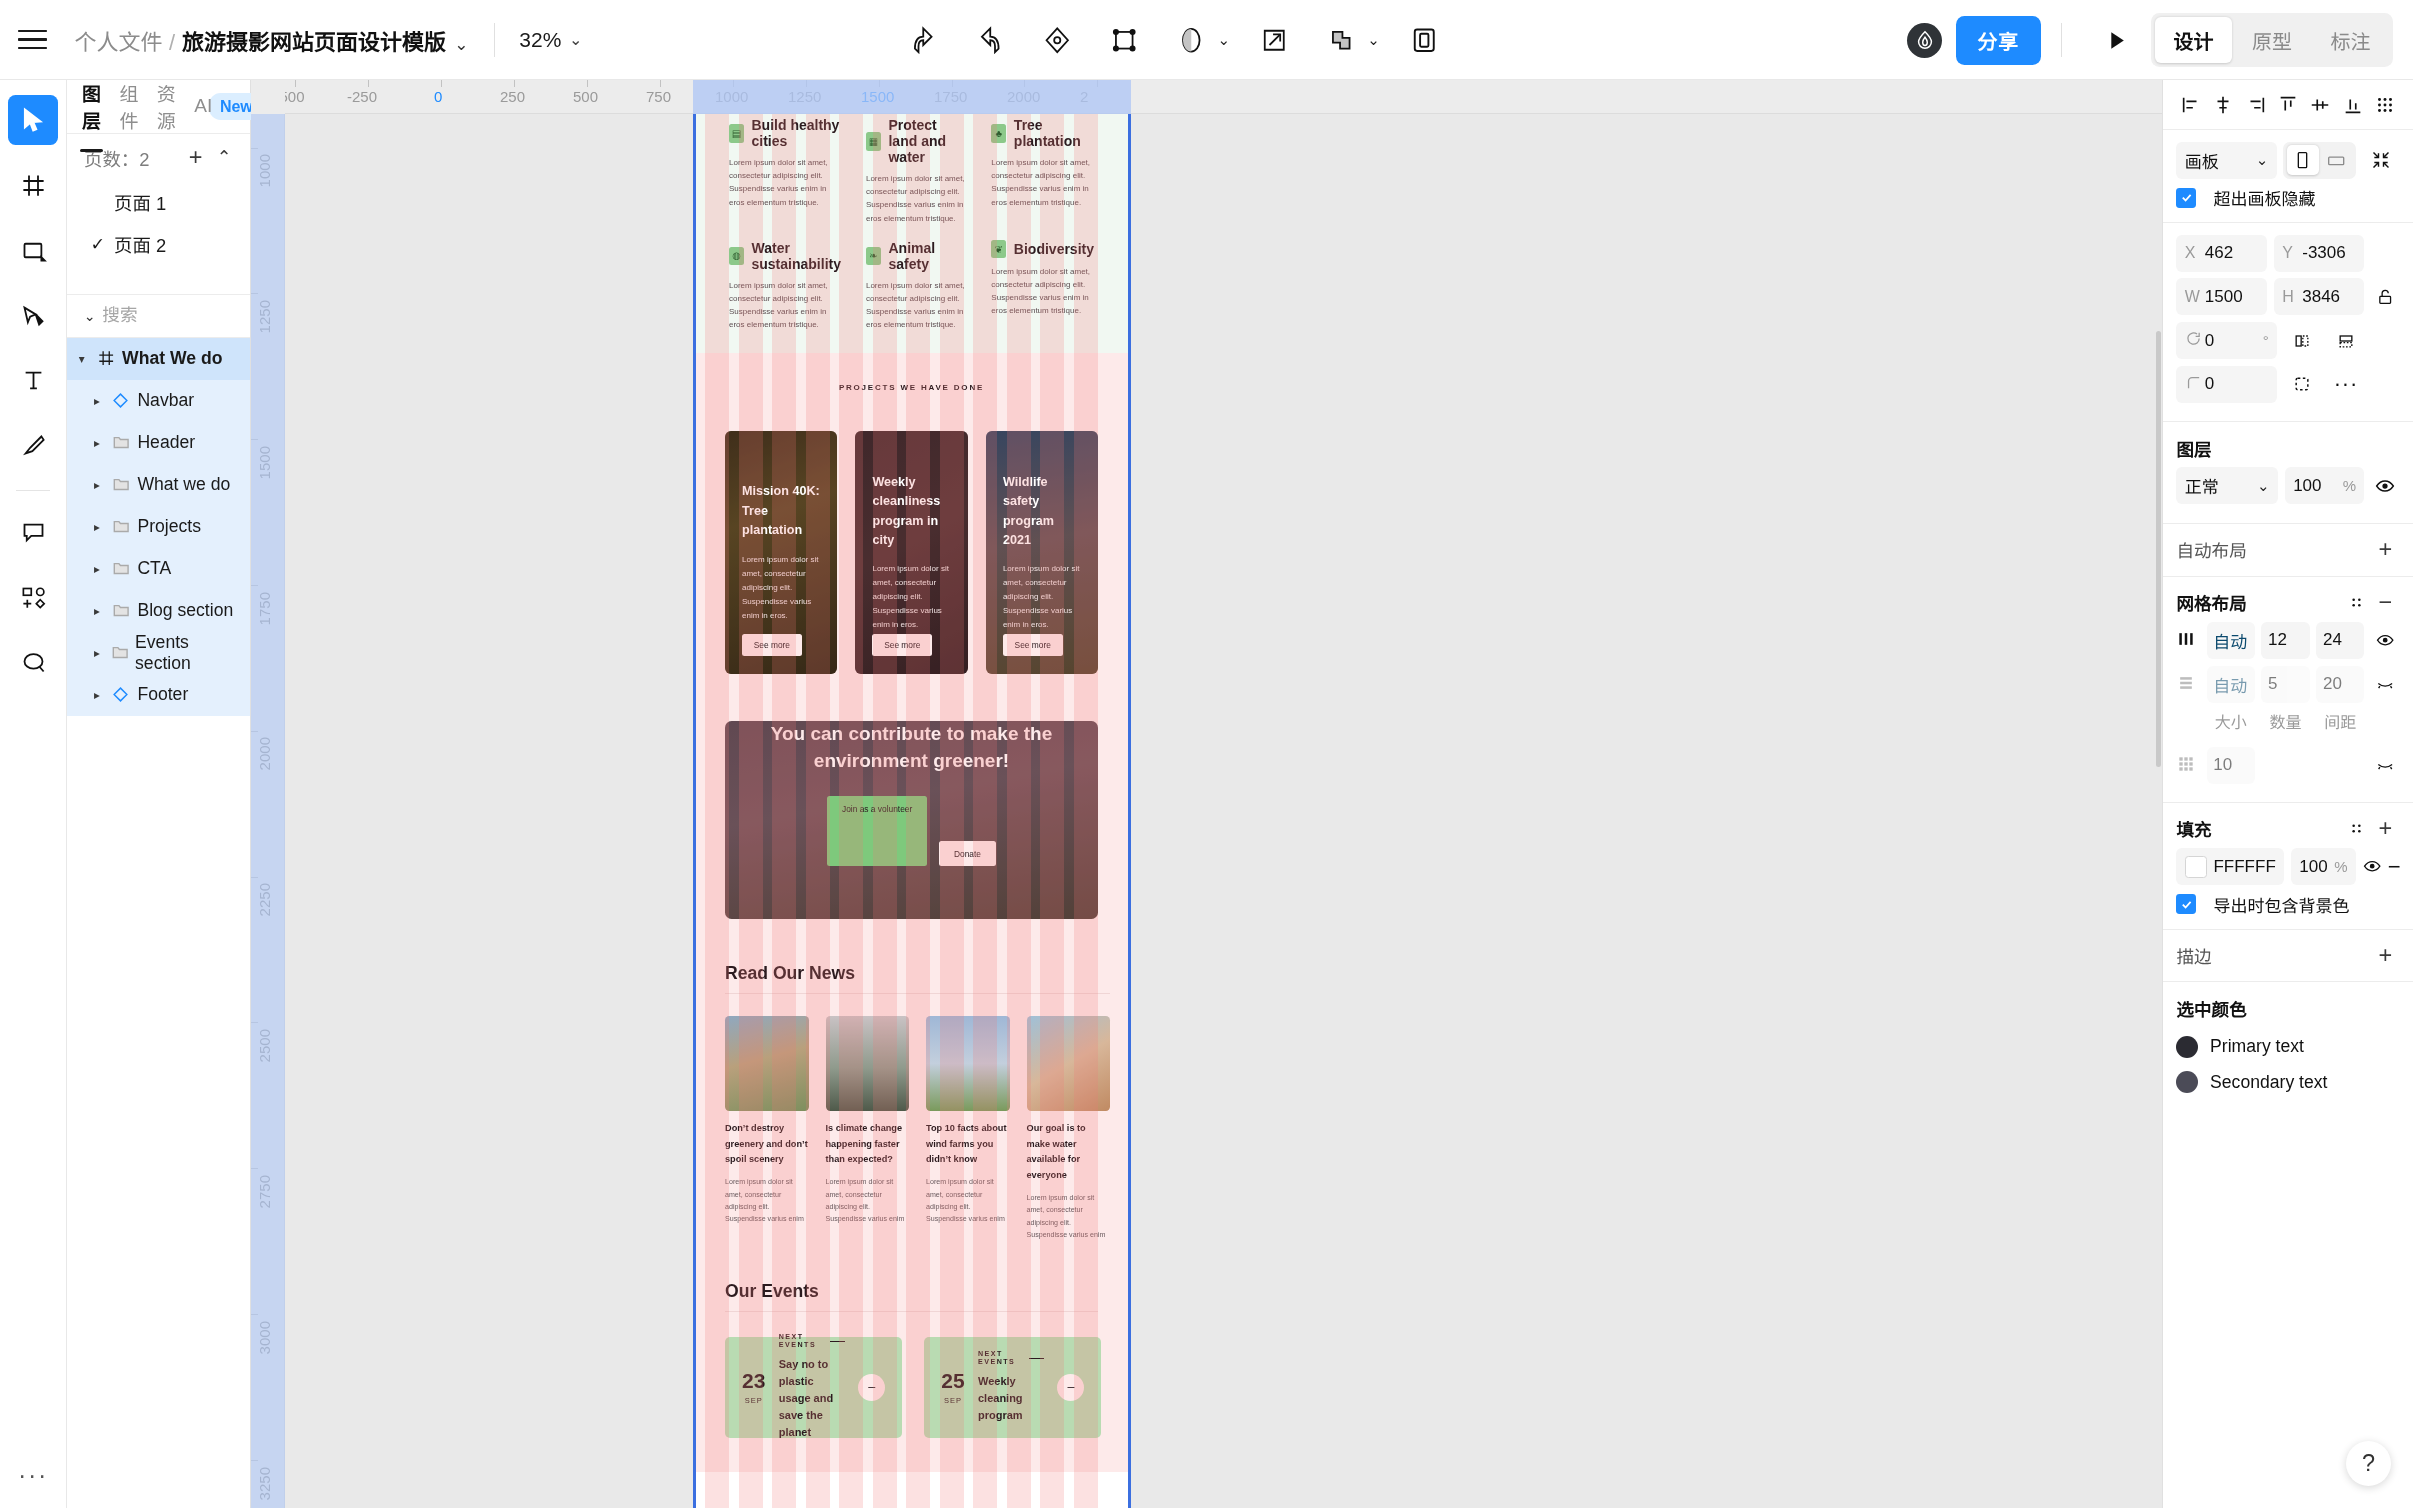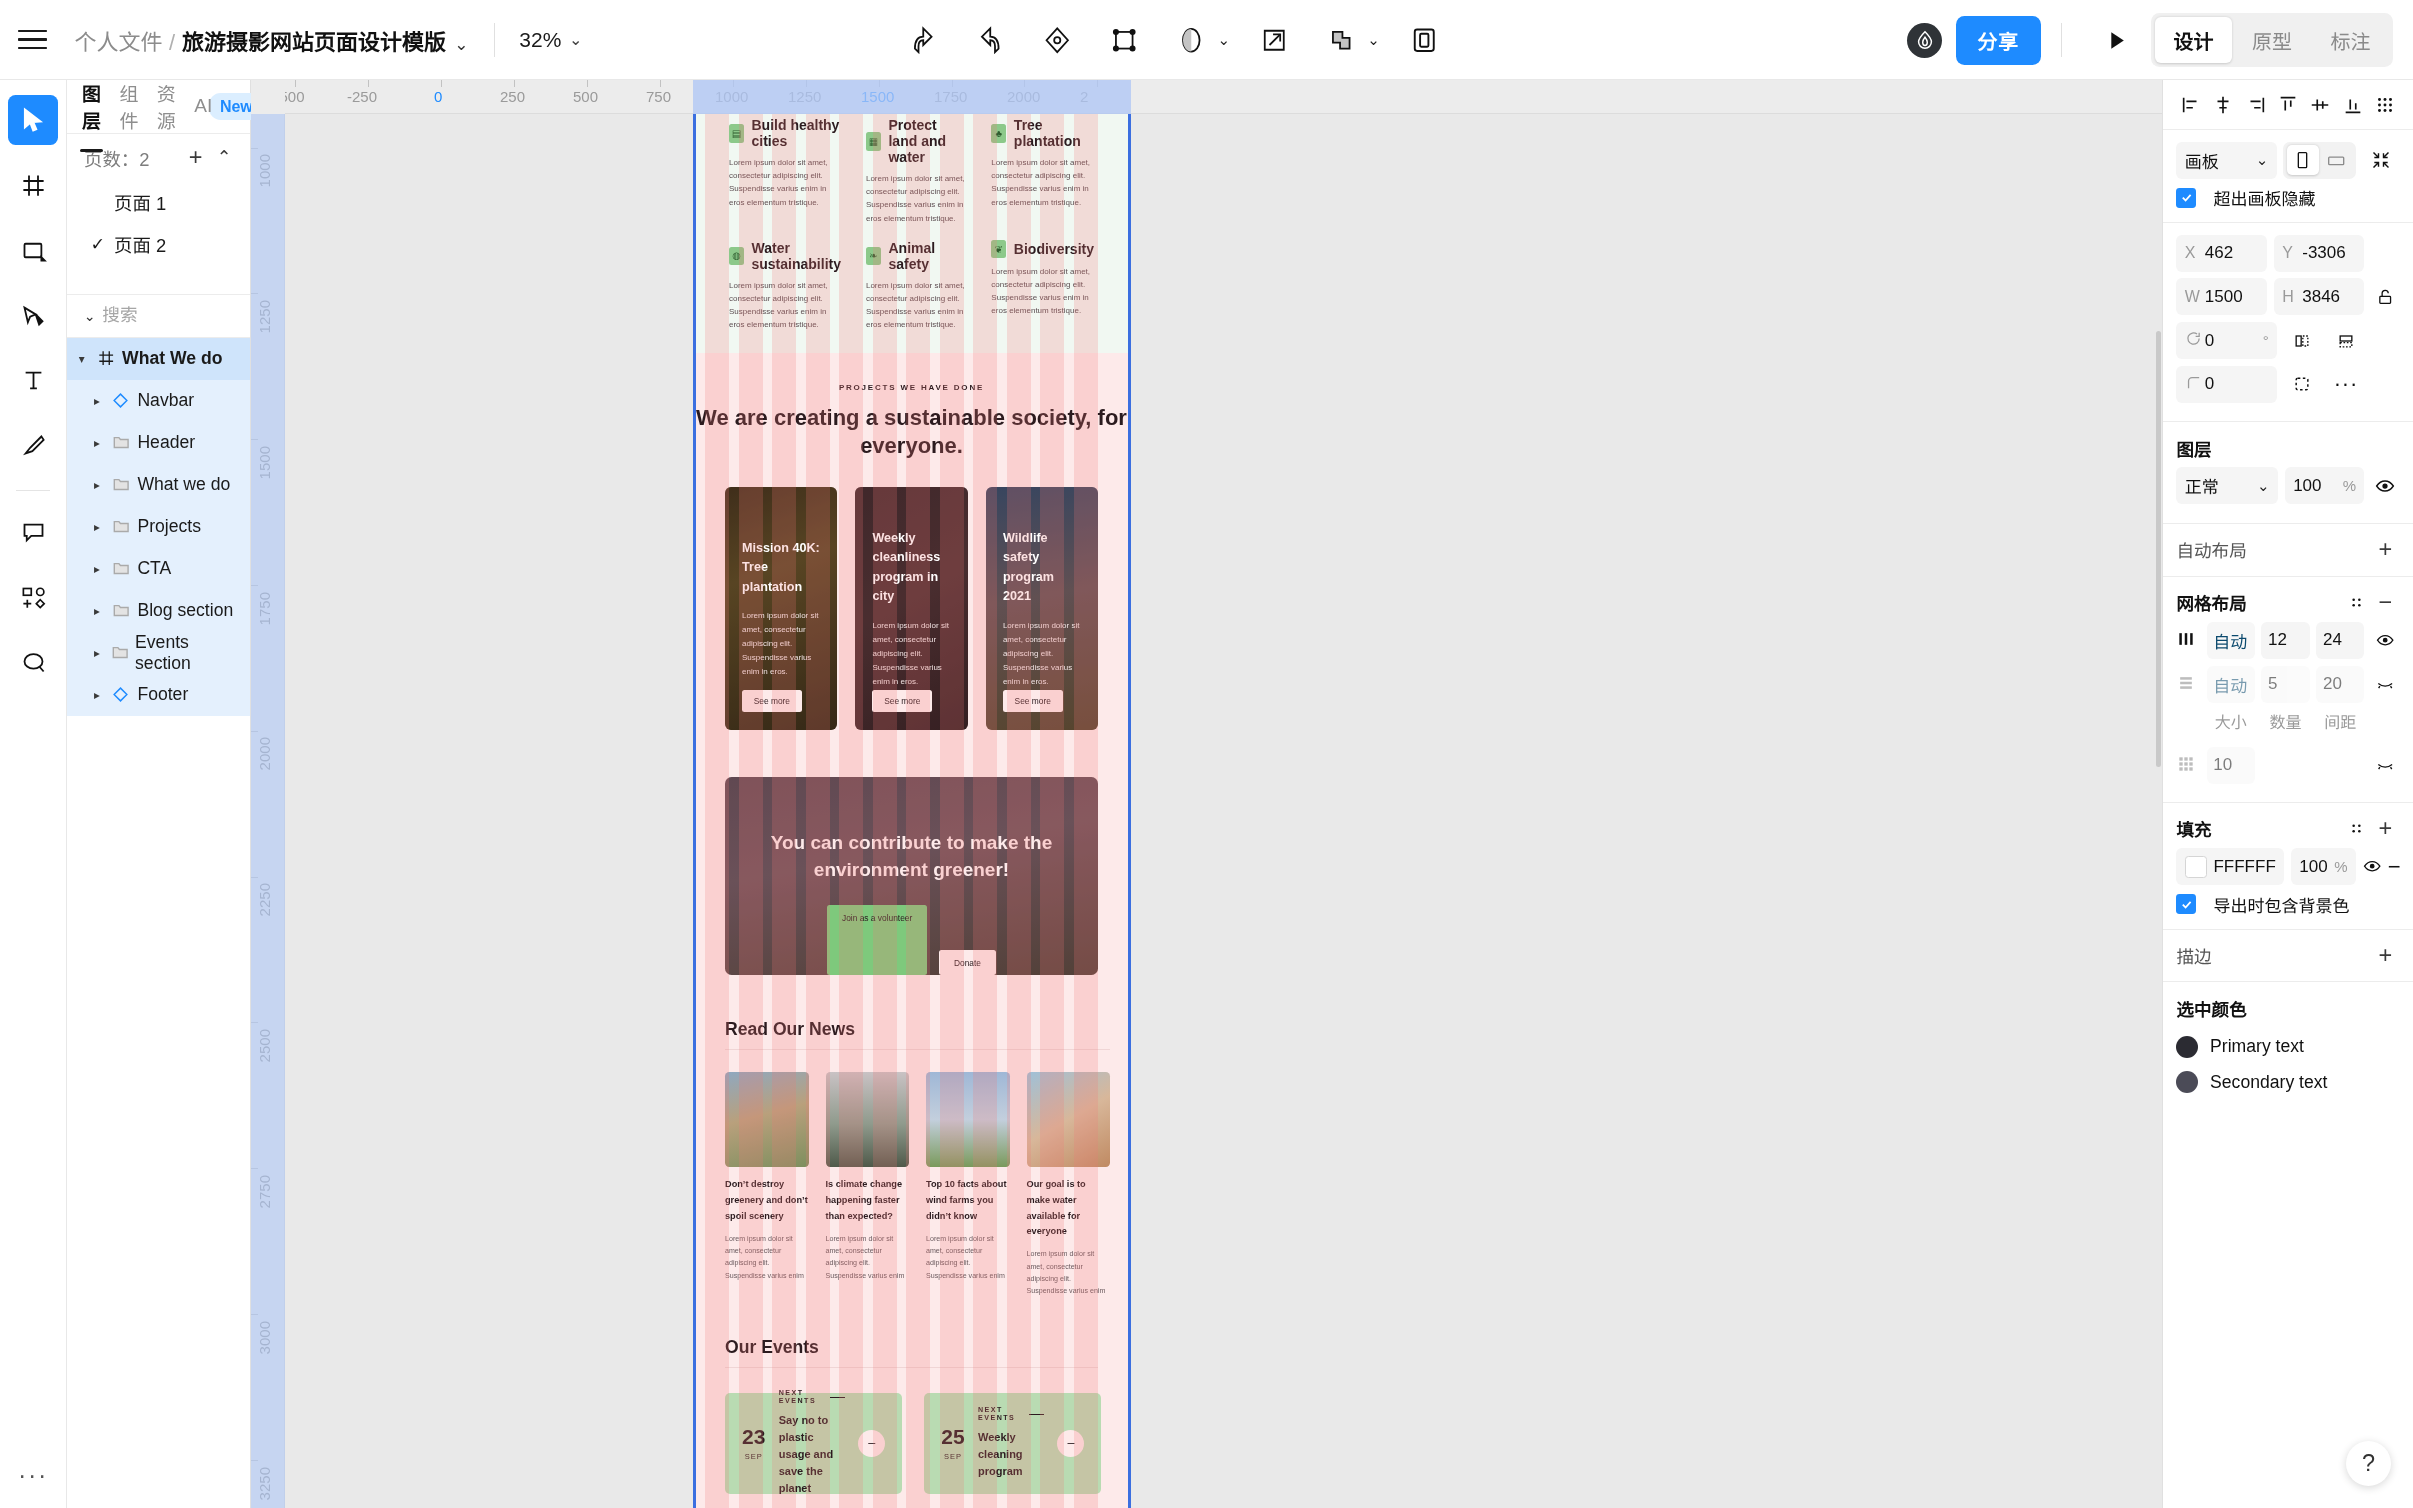"We are creating a sustainable" div.proj-title { html: <div>We are creating a sustainable society, for everyone.</div> -> none }
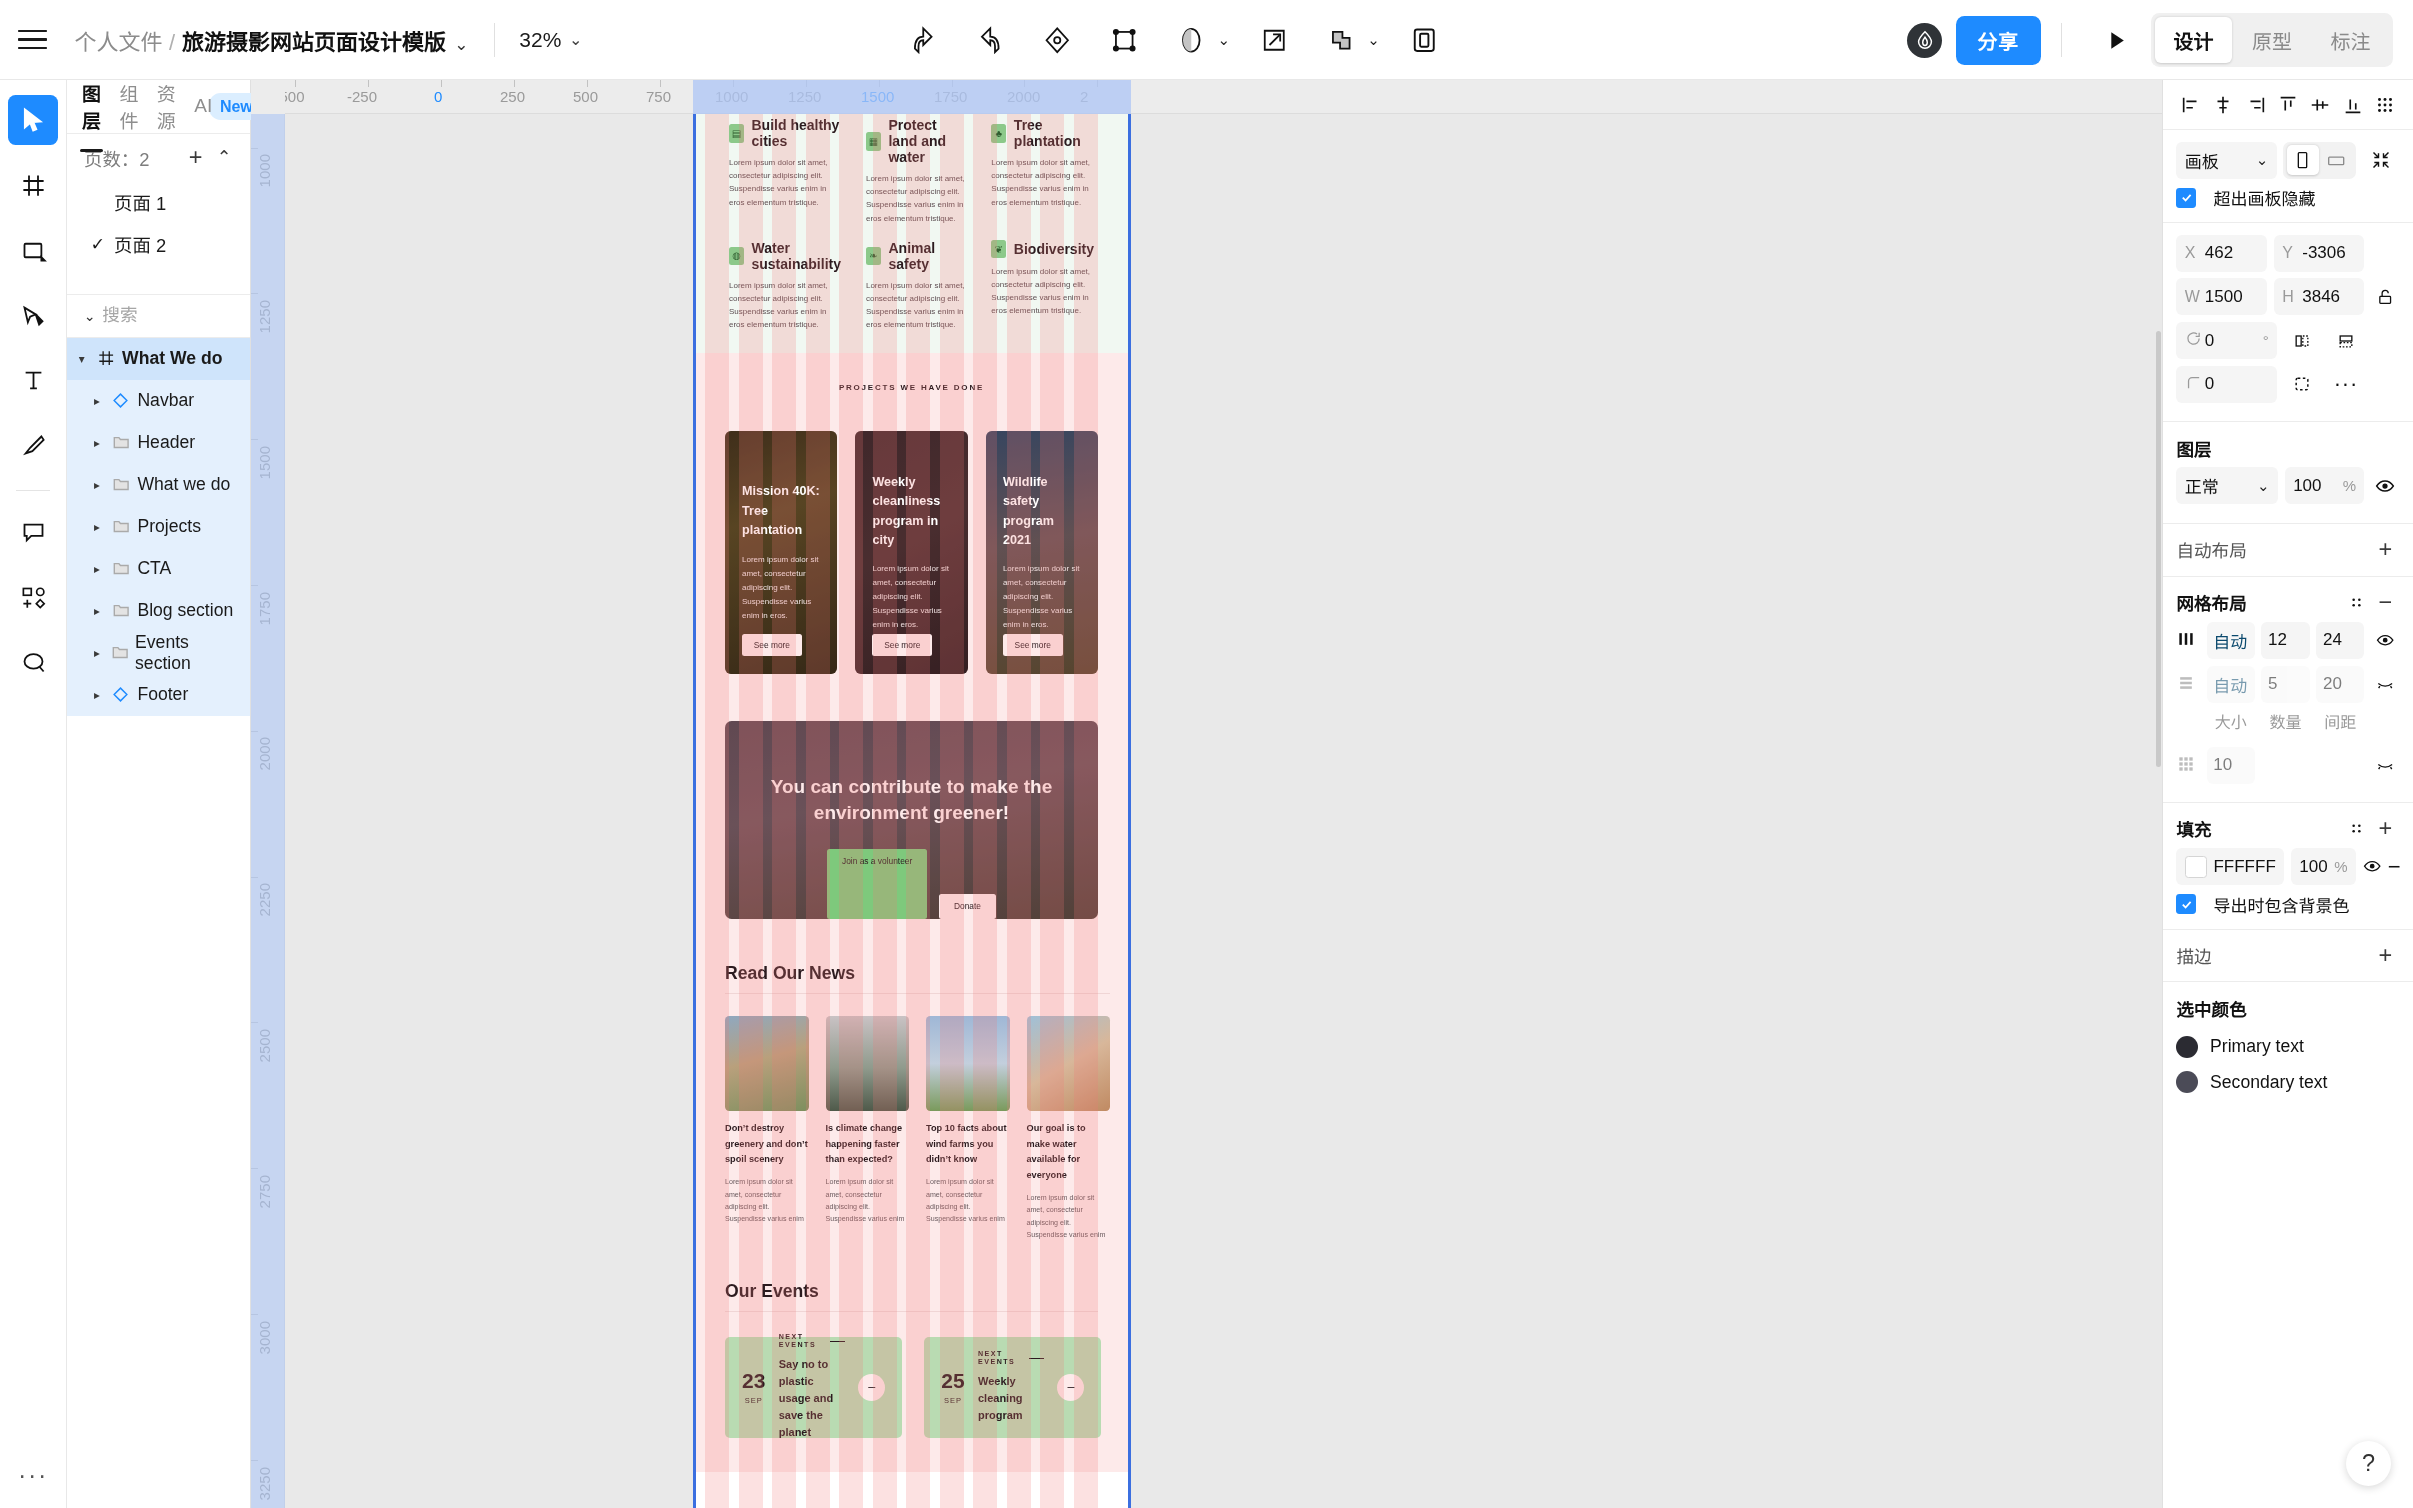"You can contribute to make" .cta { justify-content: flex-end -> flex-start }
